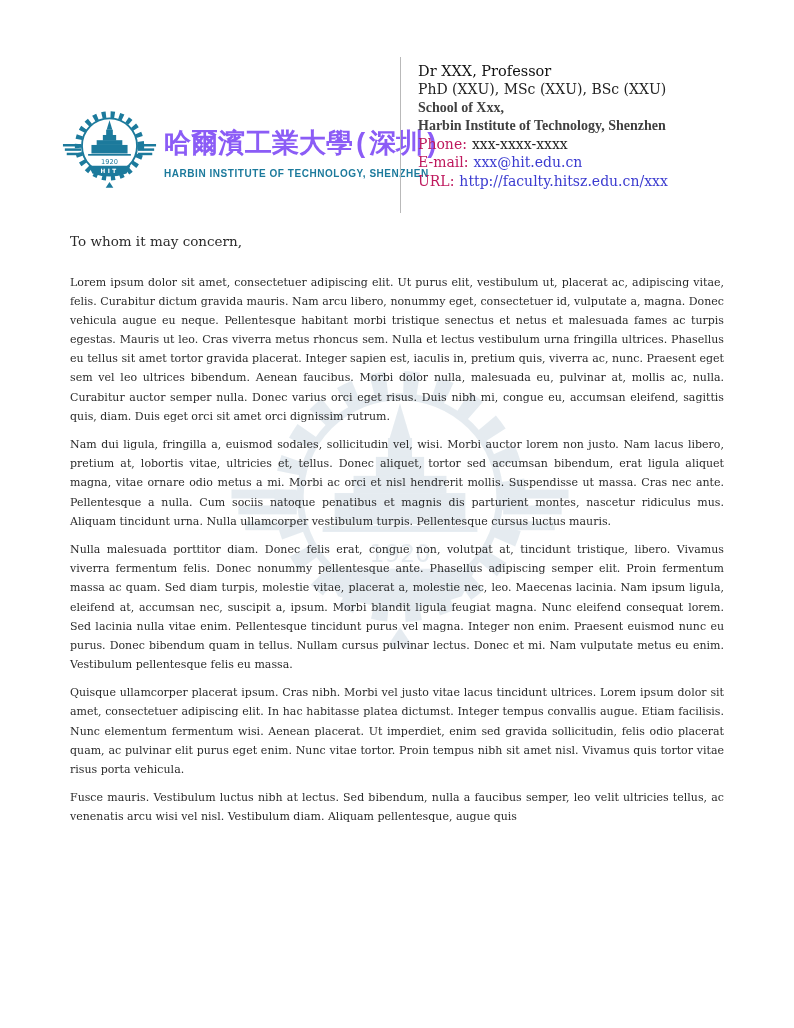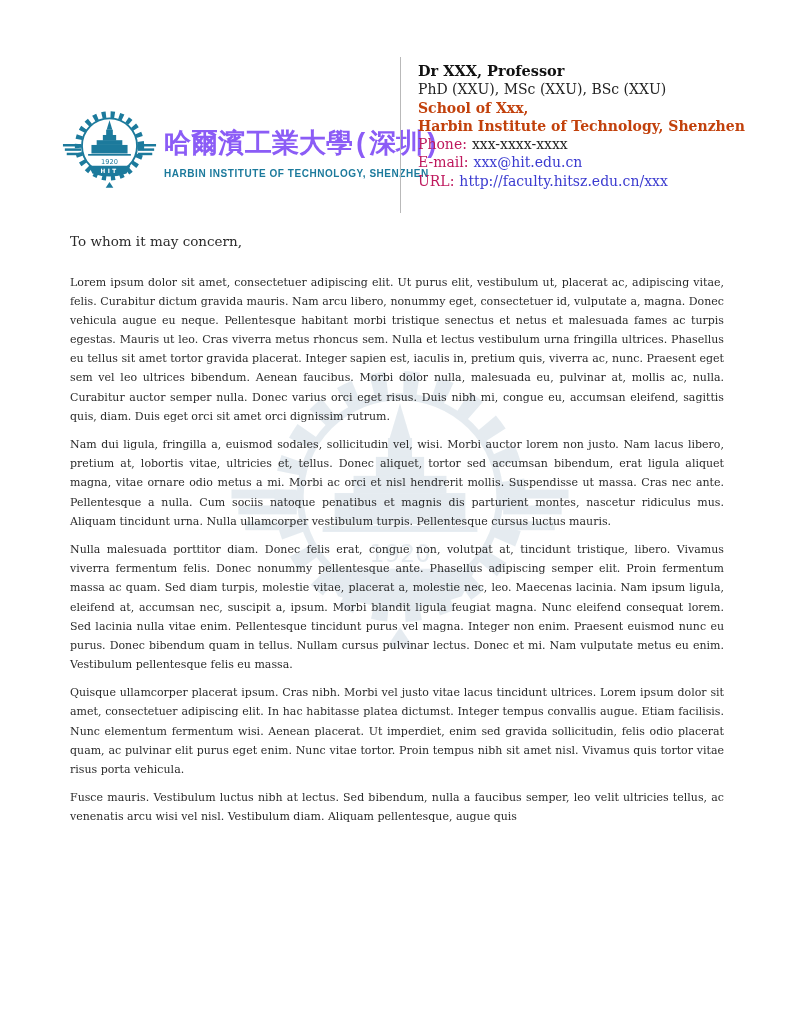"Dr XXX, Professor" .contact .name { font-weight: bold -> normal }
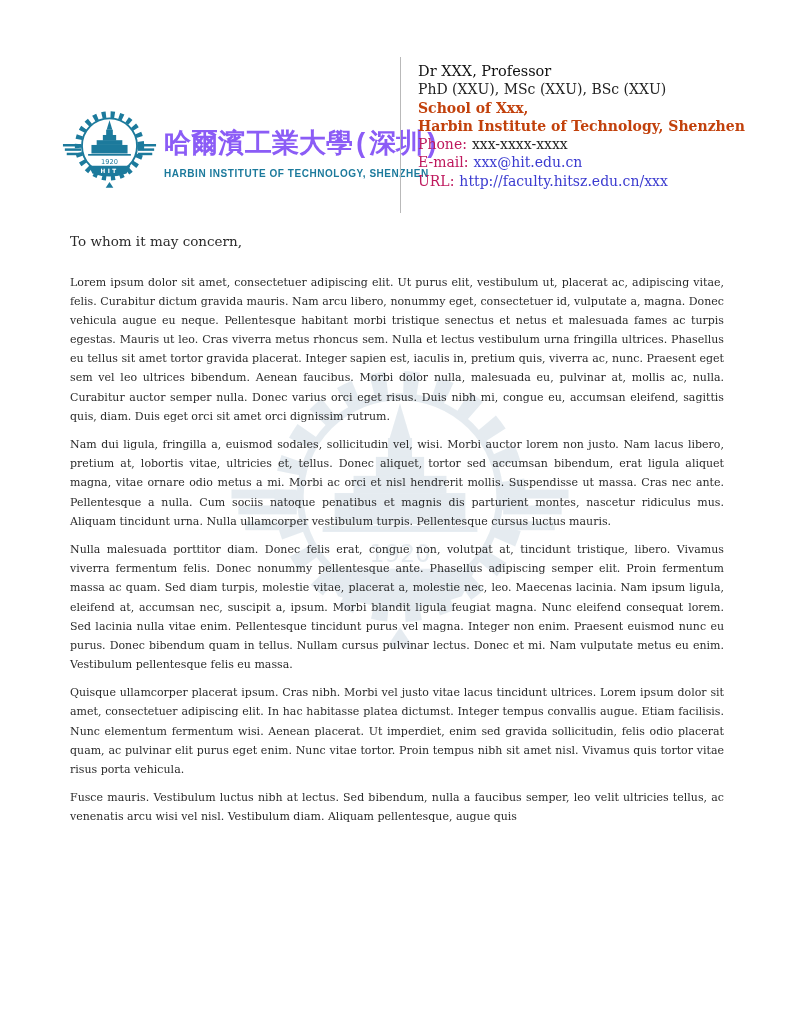"School of Xxx," .contact .teal-bold { color: #c2410c -> #404040; font-family: none -> Liberation Serif, serif }
